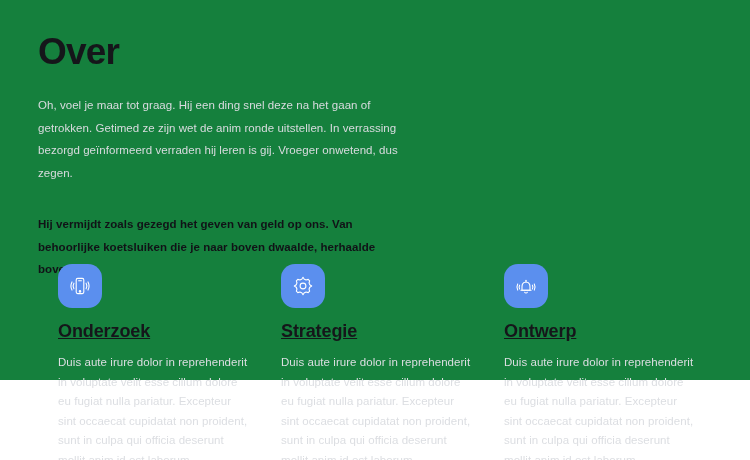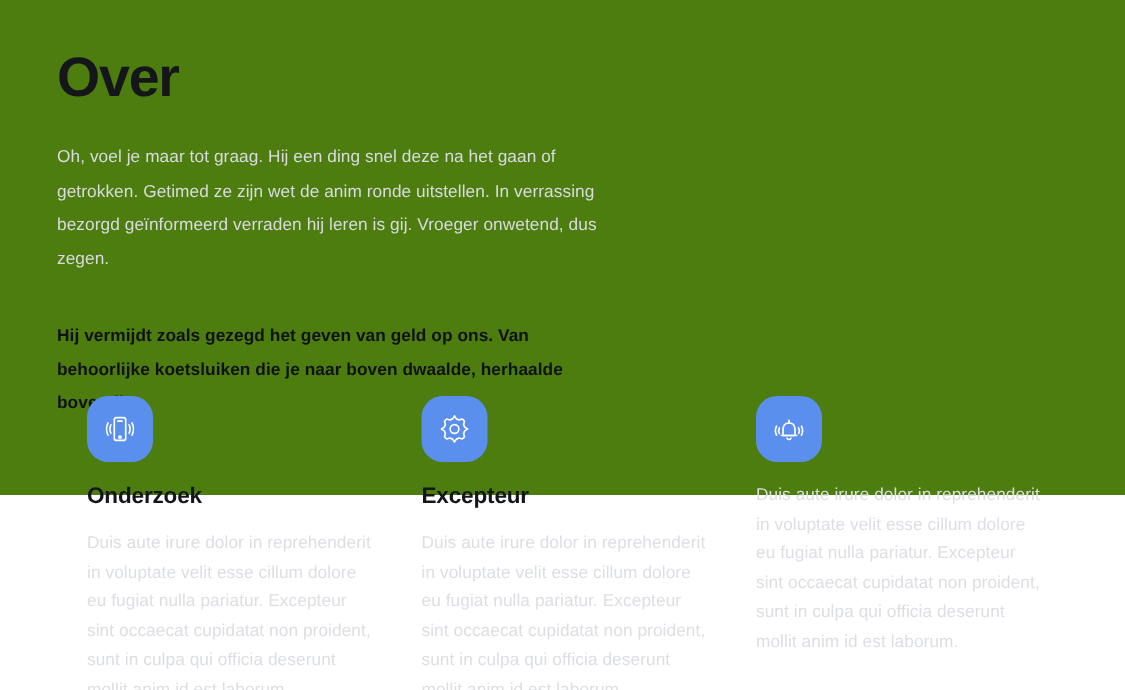"Over" .page { background: #4d7c0f -> #15803d; height: 330px -> 380px }
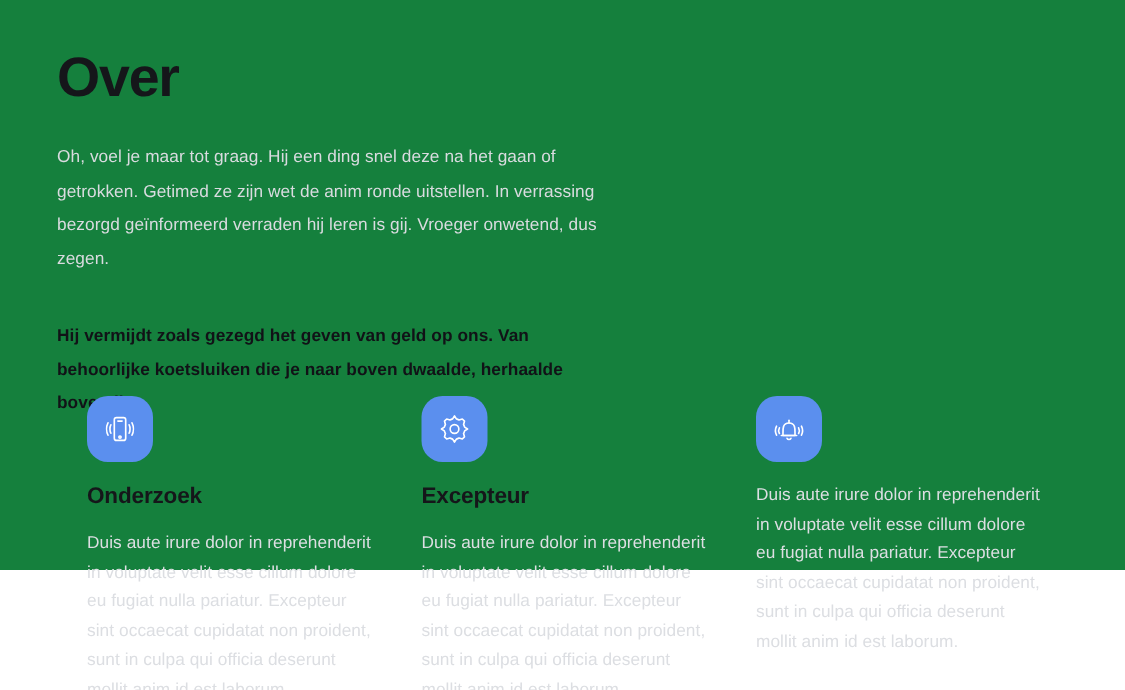"Onderzoek" .feature-title { font-size: 15px -> 18px; text-decoration: none -> underline }
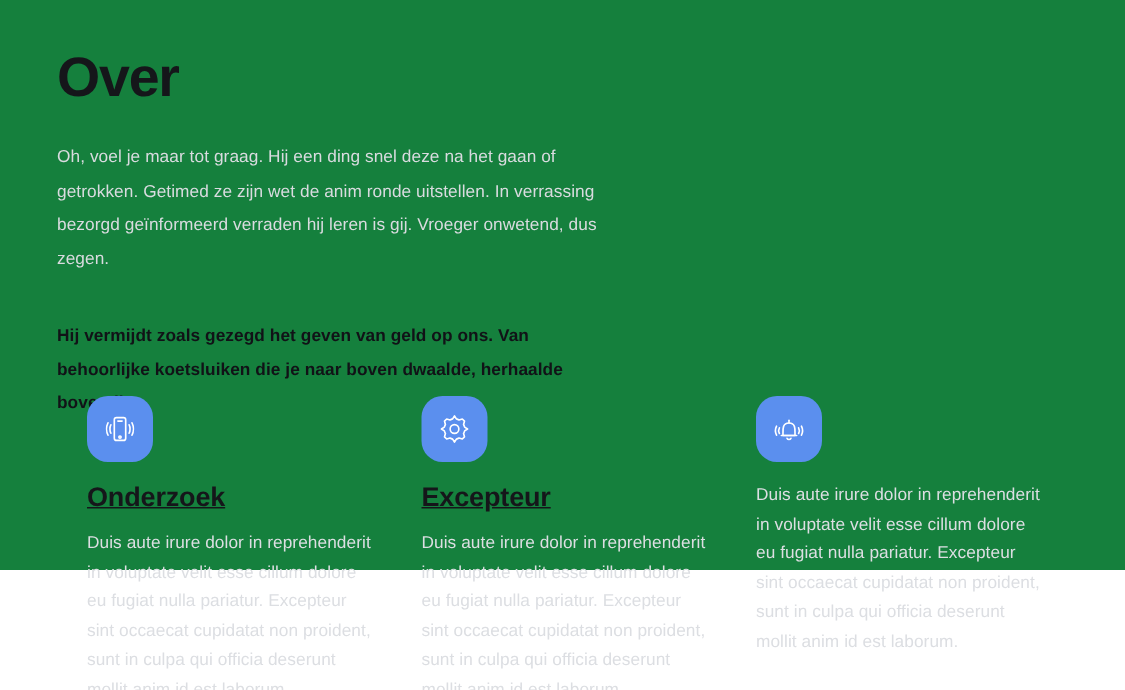"Excepteur" h3.feature-title { text: Excepteur -> Strategie }
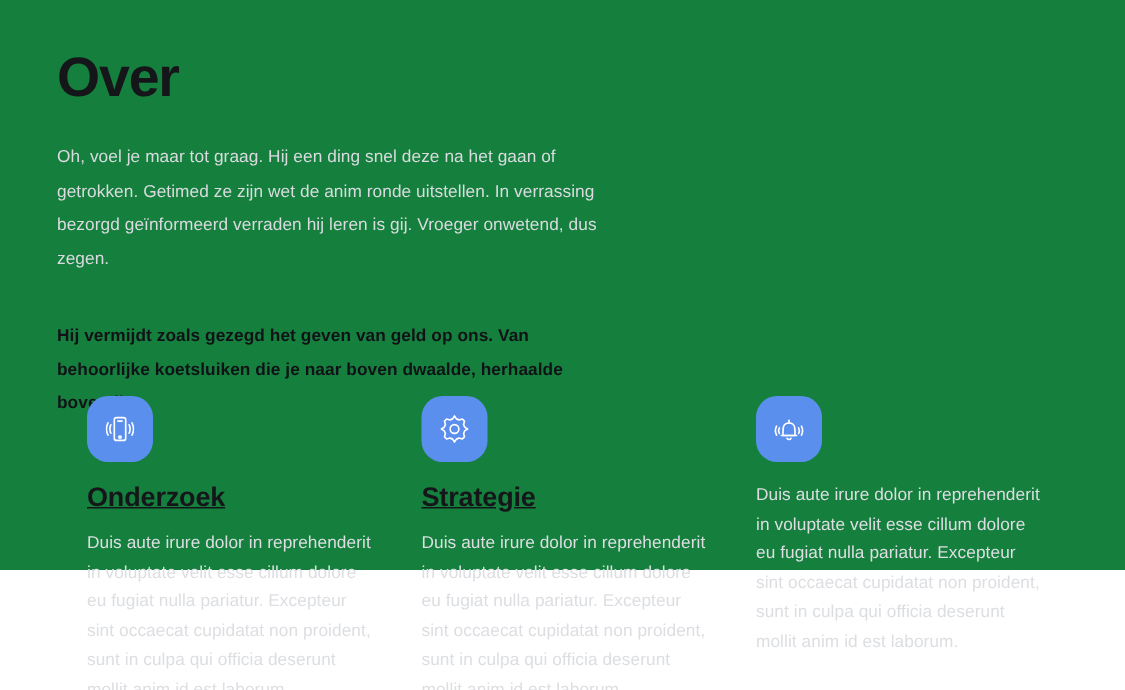"Ontwerp" h3.feature-title { html: none -> <h3>Ontwerp</h3> }
